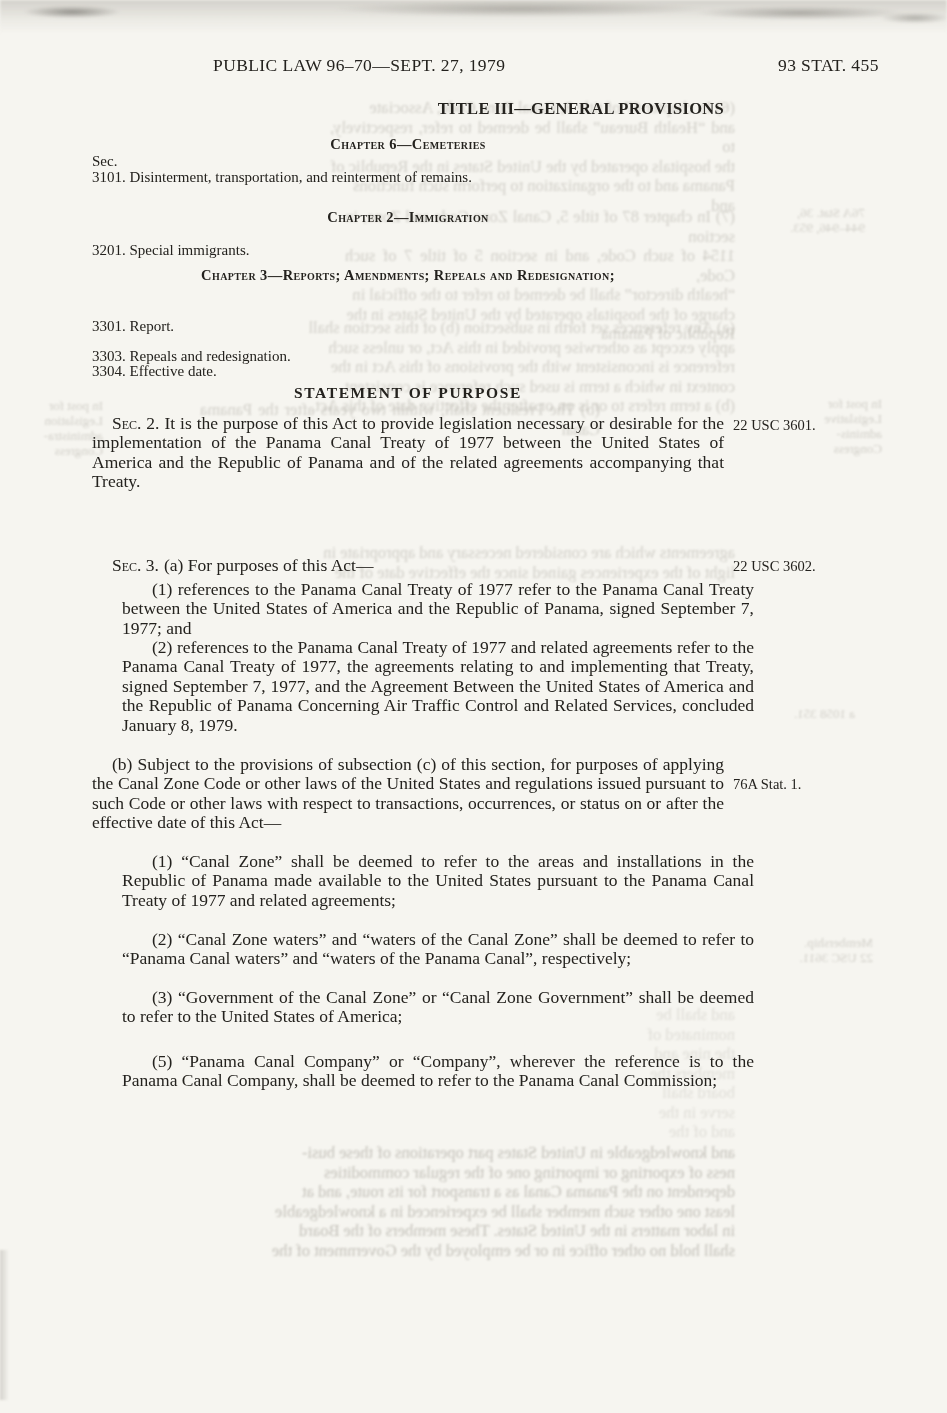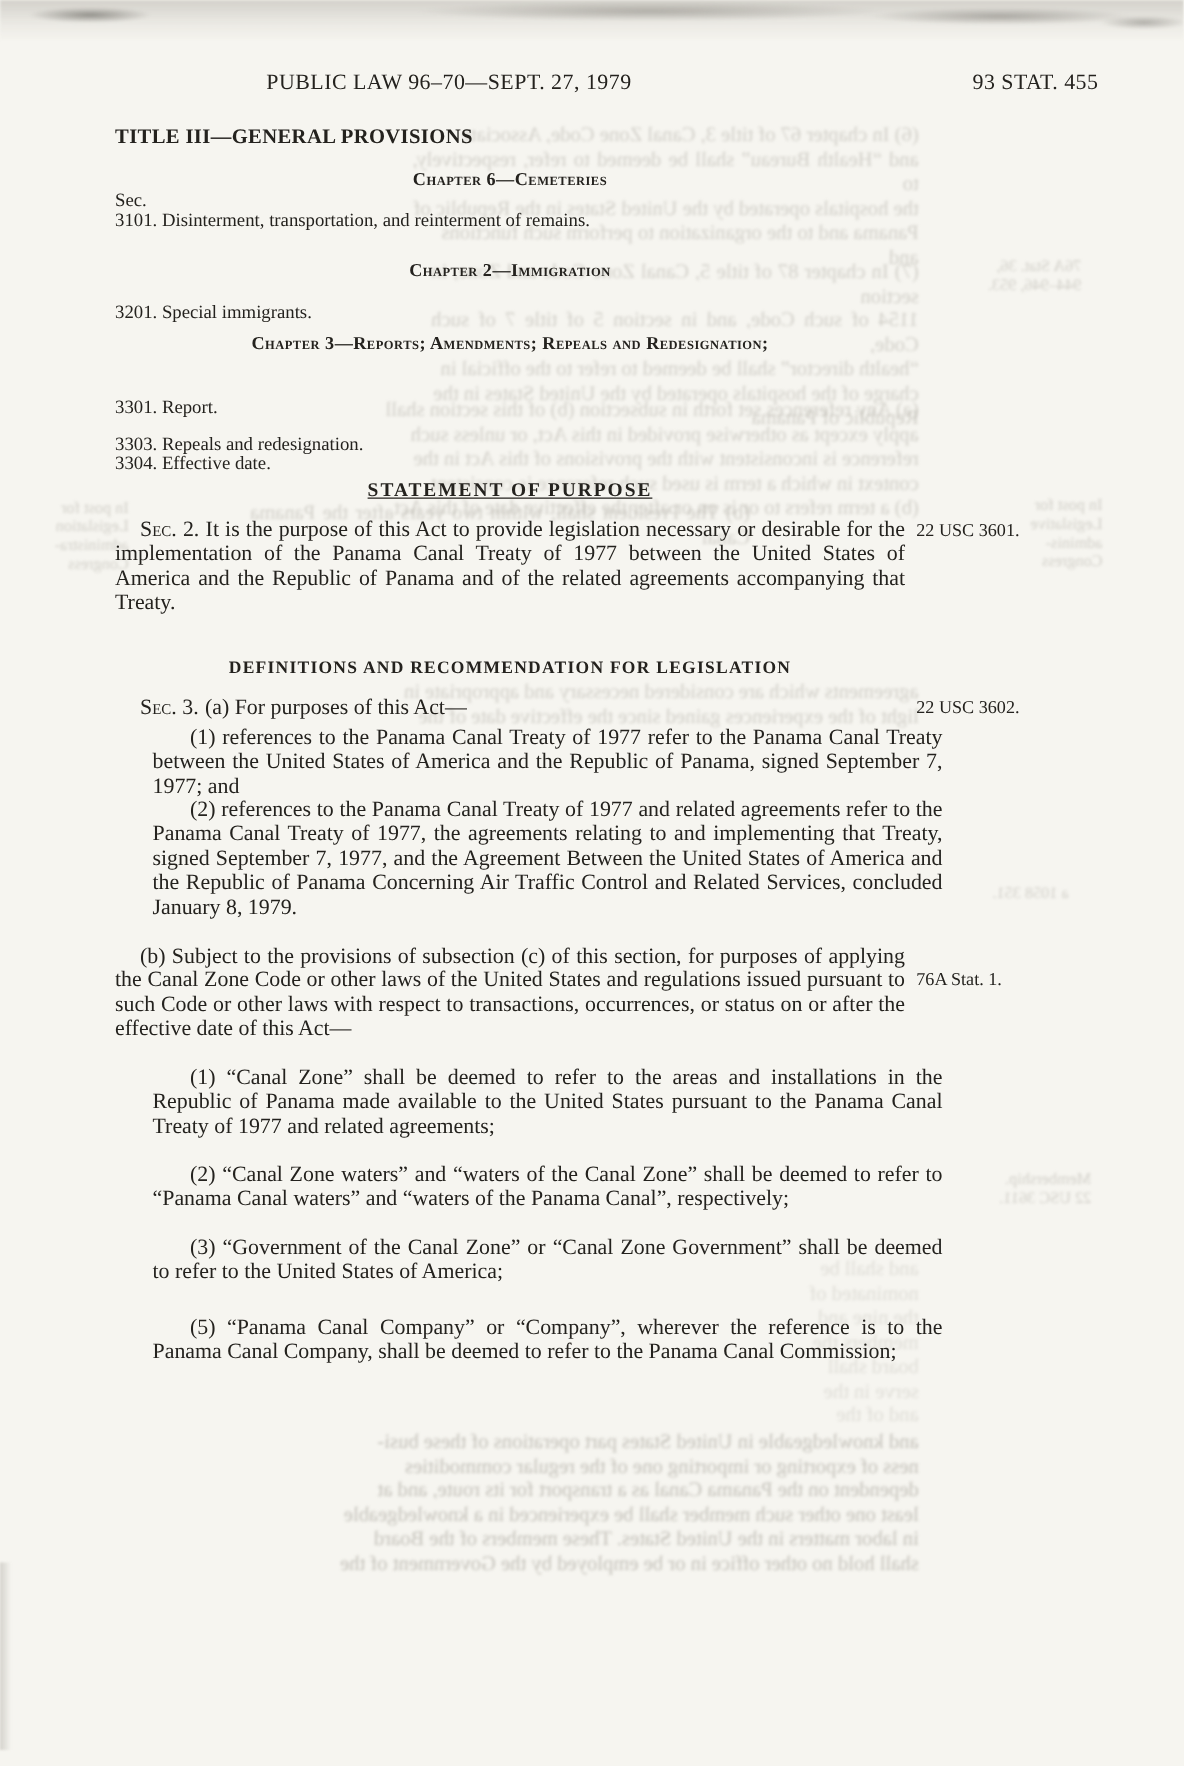"TITLE III—GENERAL PROVISIONS" .title3 { text-align: left -> right }
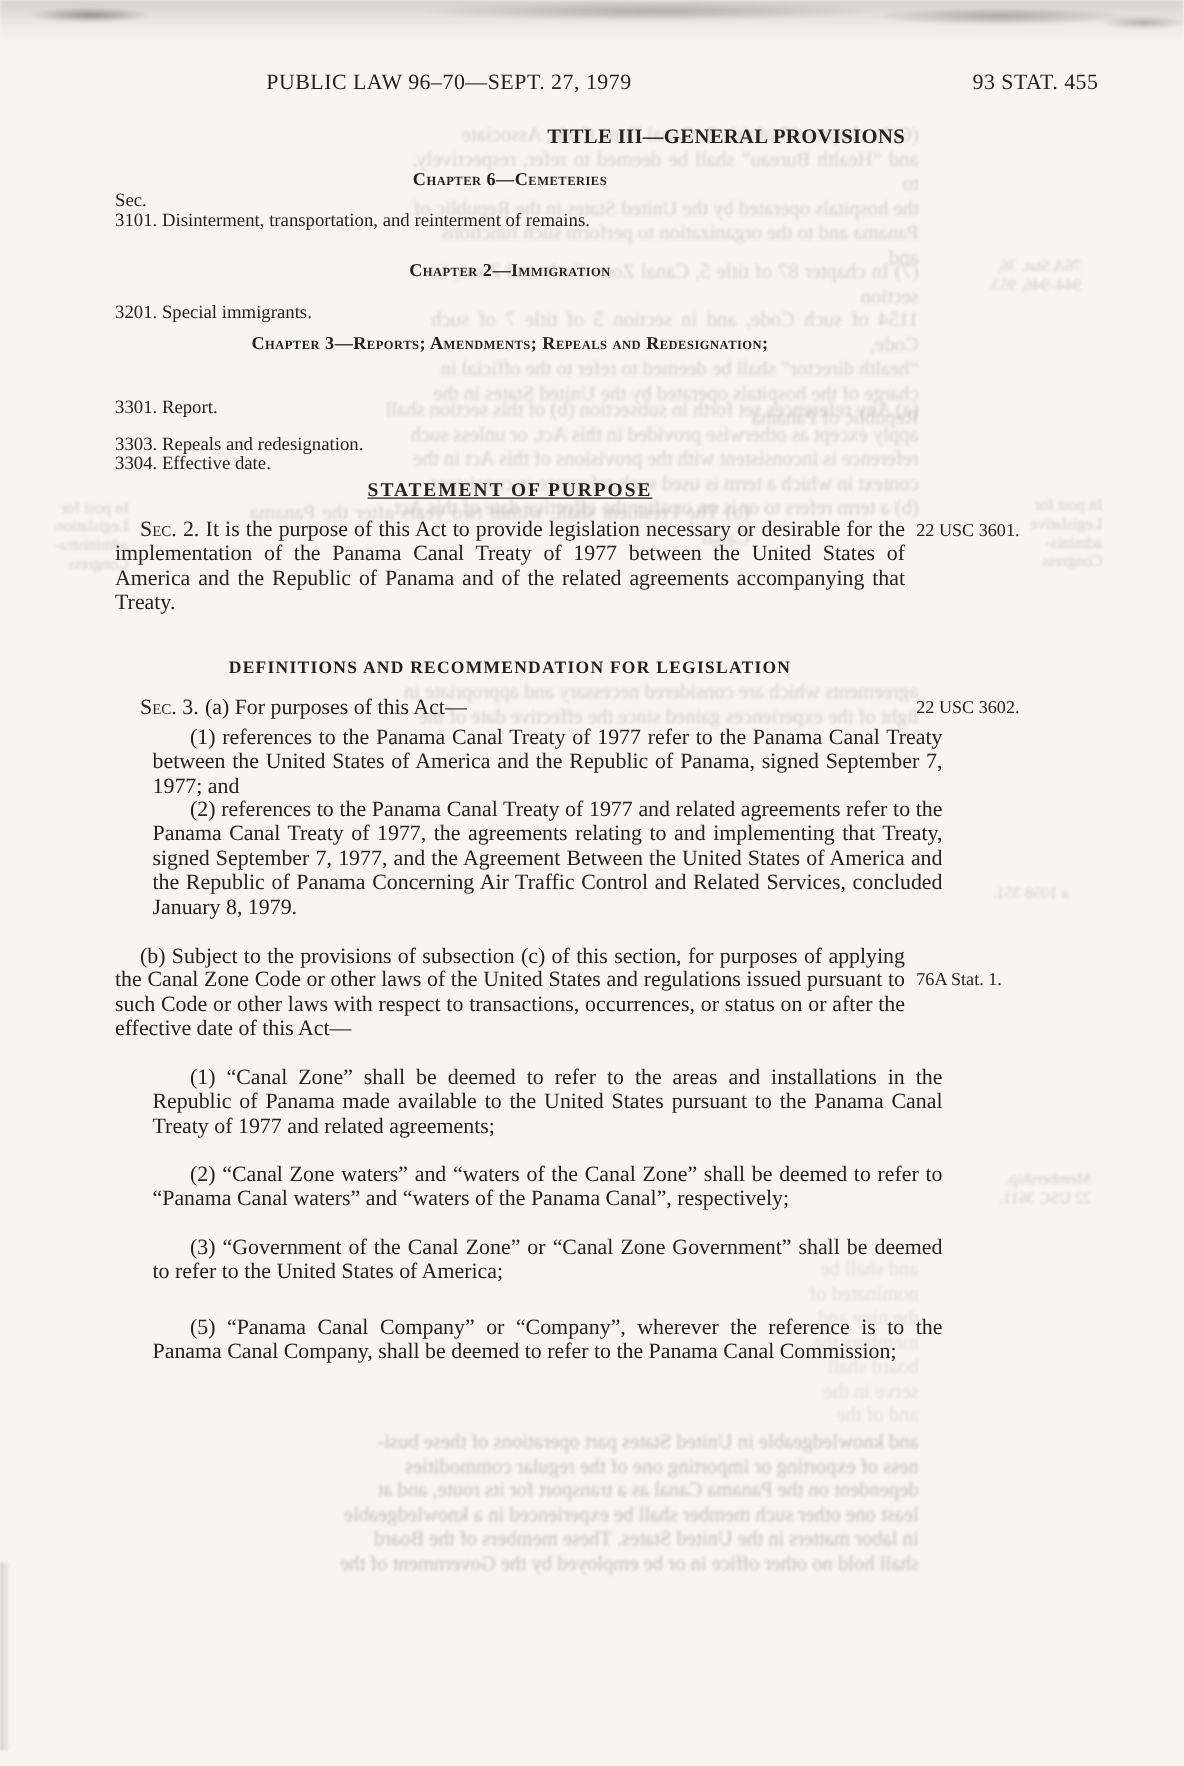"STATEMENT OF PURPOSE" div.abs { text-decoration: underline -> none }
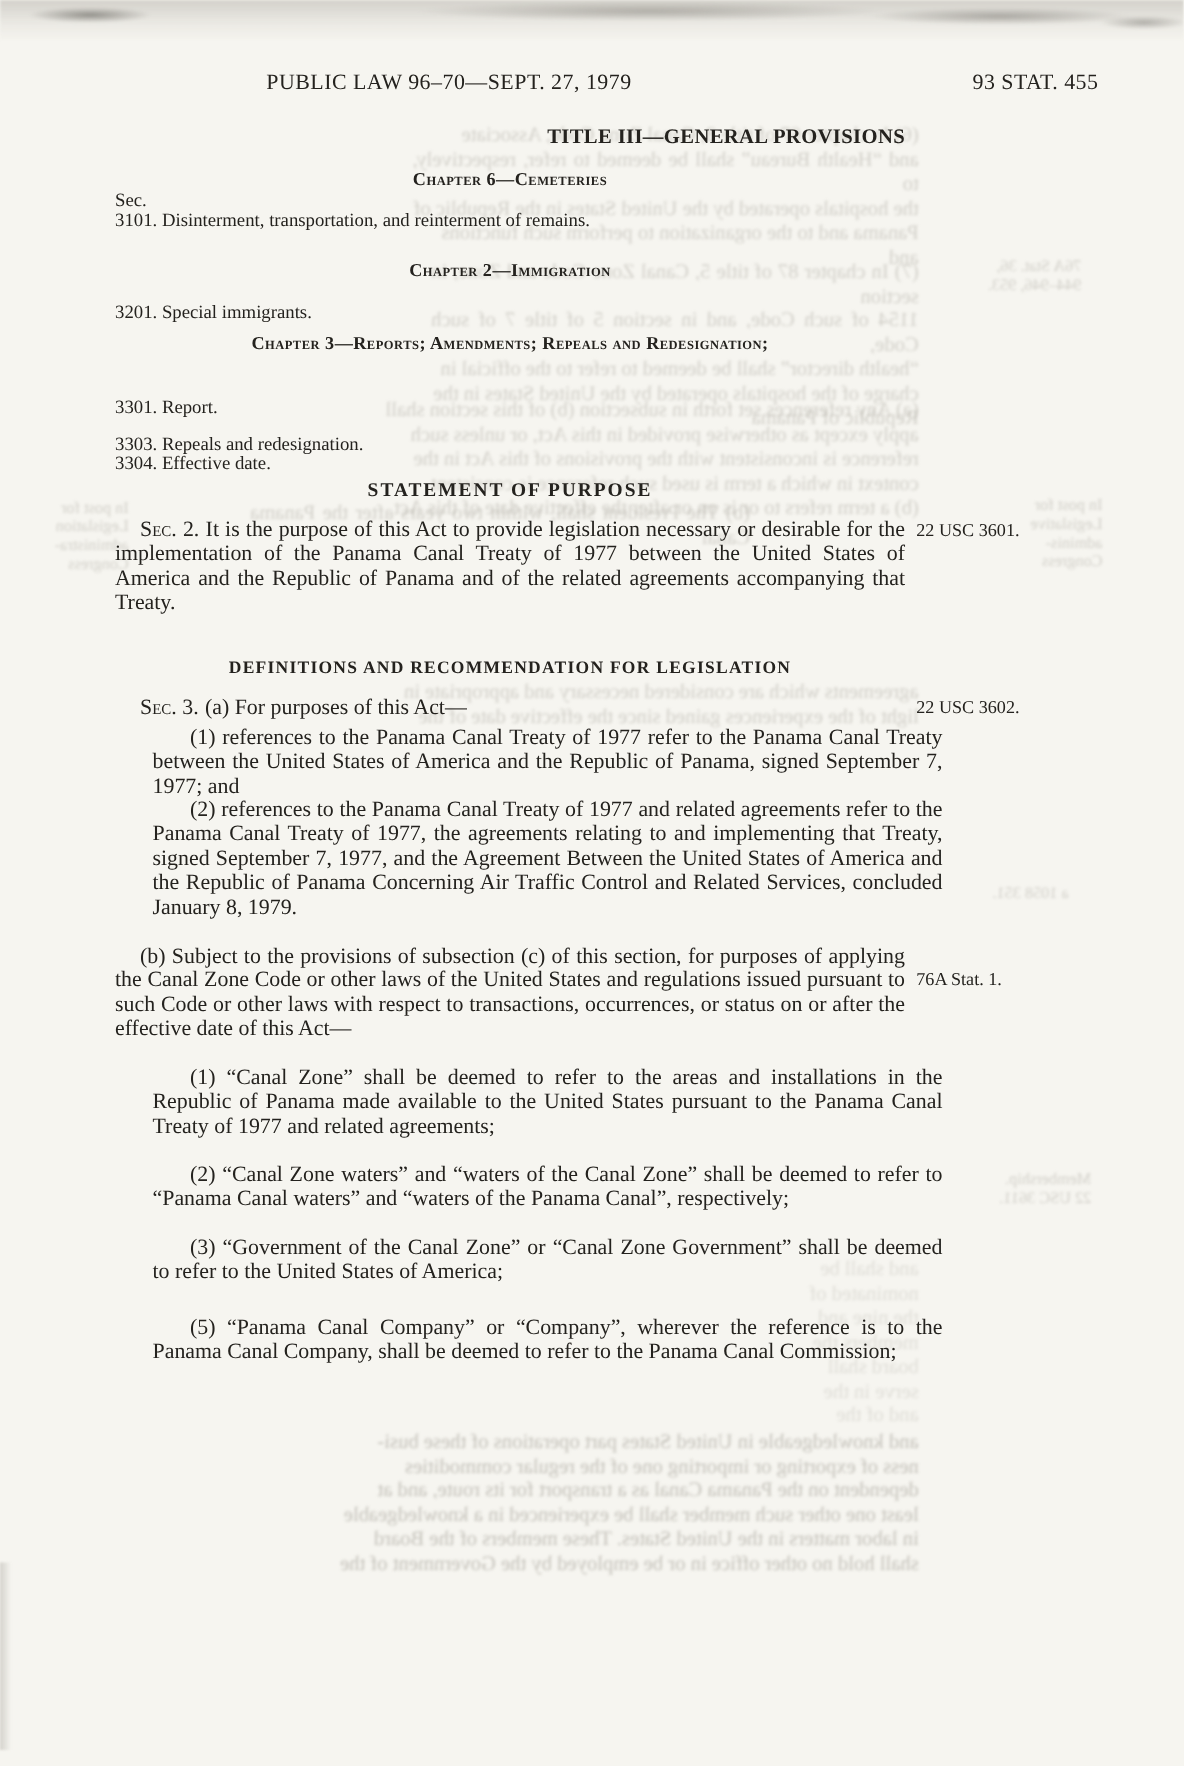"DEFINITIONS AND RECOMMENDATION FOR" div.abs { html: <div>DEFINITIONS AND RECOMMENDATION FOR LEGISLATION</div> -> none }
